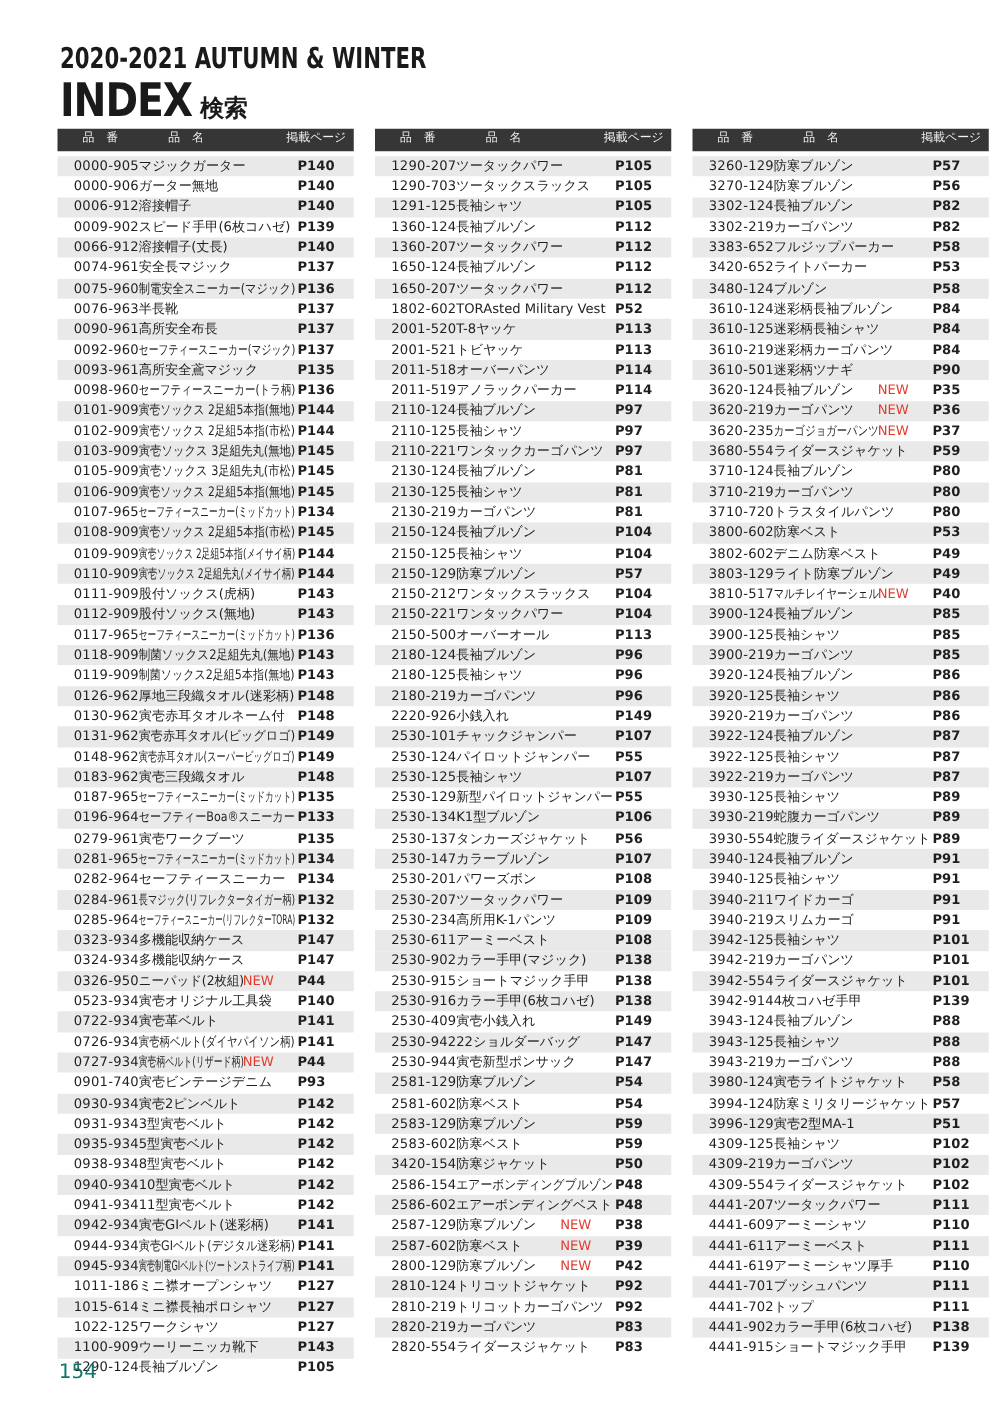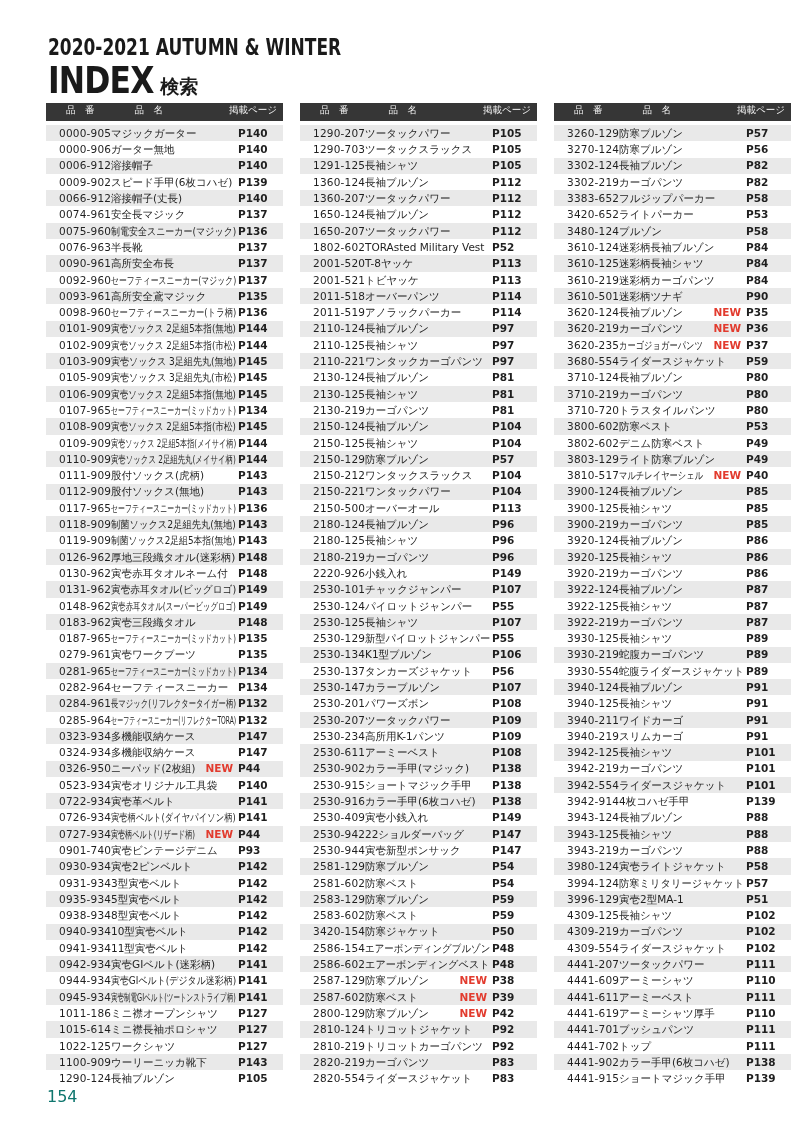"NEW" .cell-new { font-weight: bold -> normal; margin-right: 5px -> 19px }
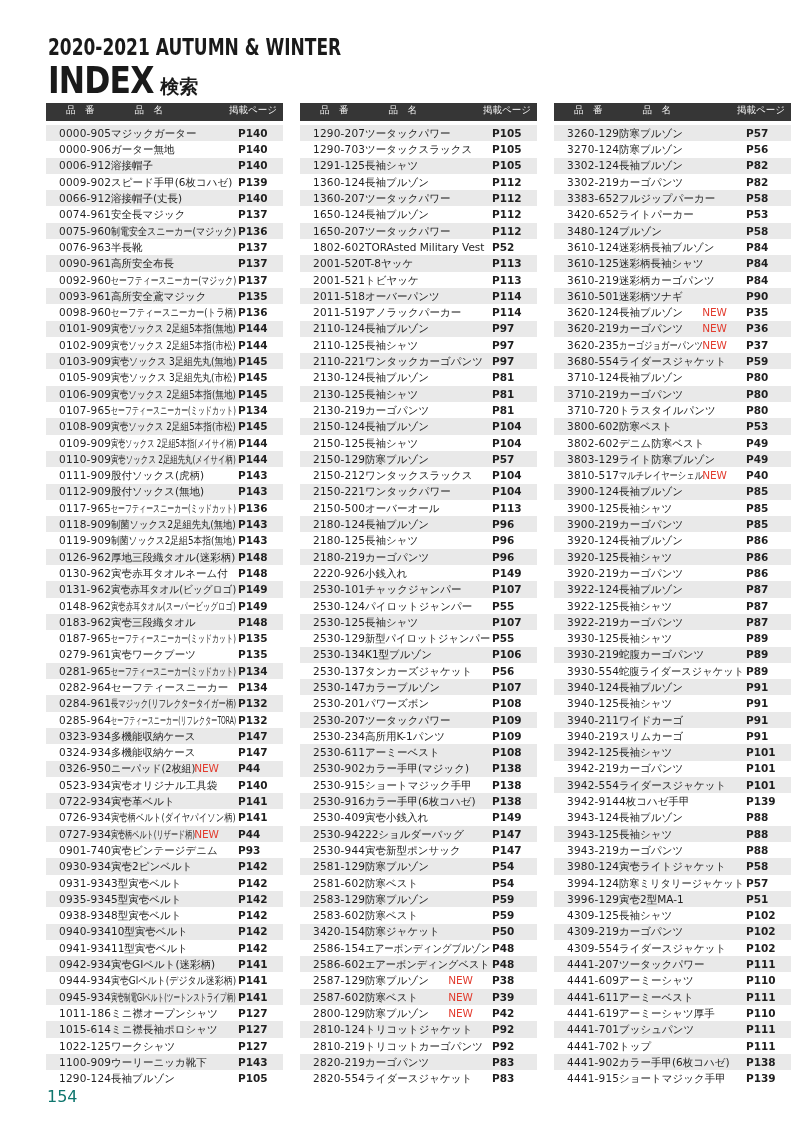"0196-964" div.row { html: none -> <div> <span>0196-964</span> <span><span>セーフティーBoa®スニーカー</span></span> <span>P133</span> </div> }
